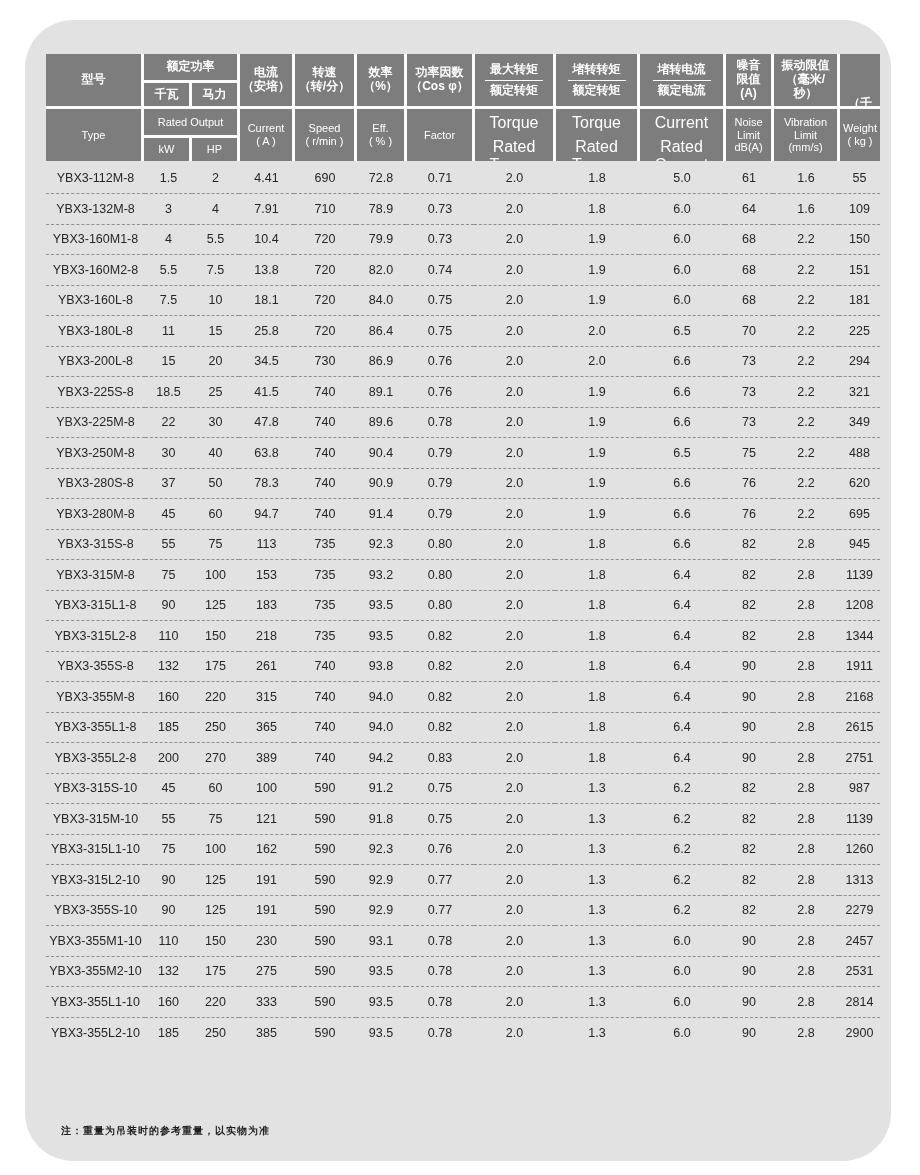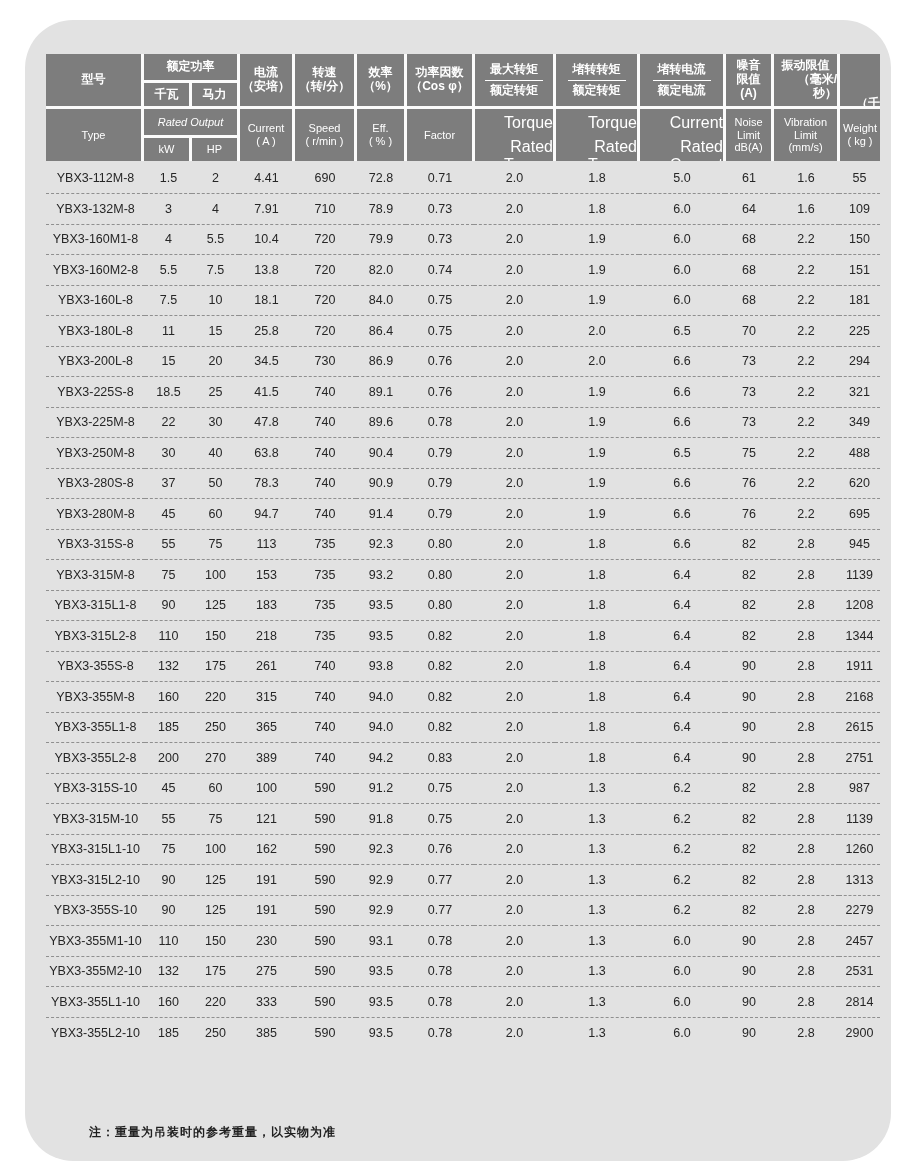"额定功率" .header-grid > div { text-align: right -> center }
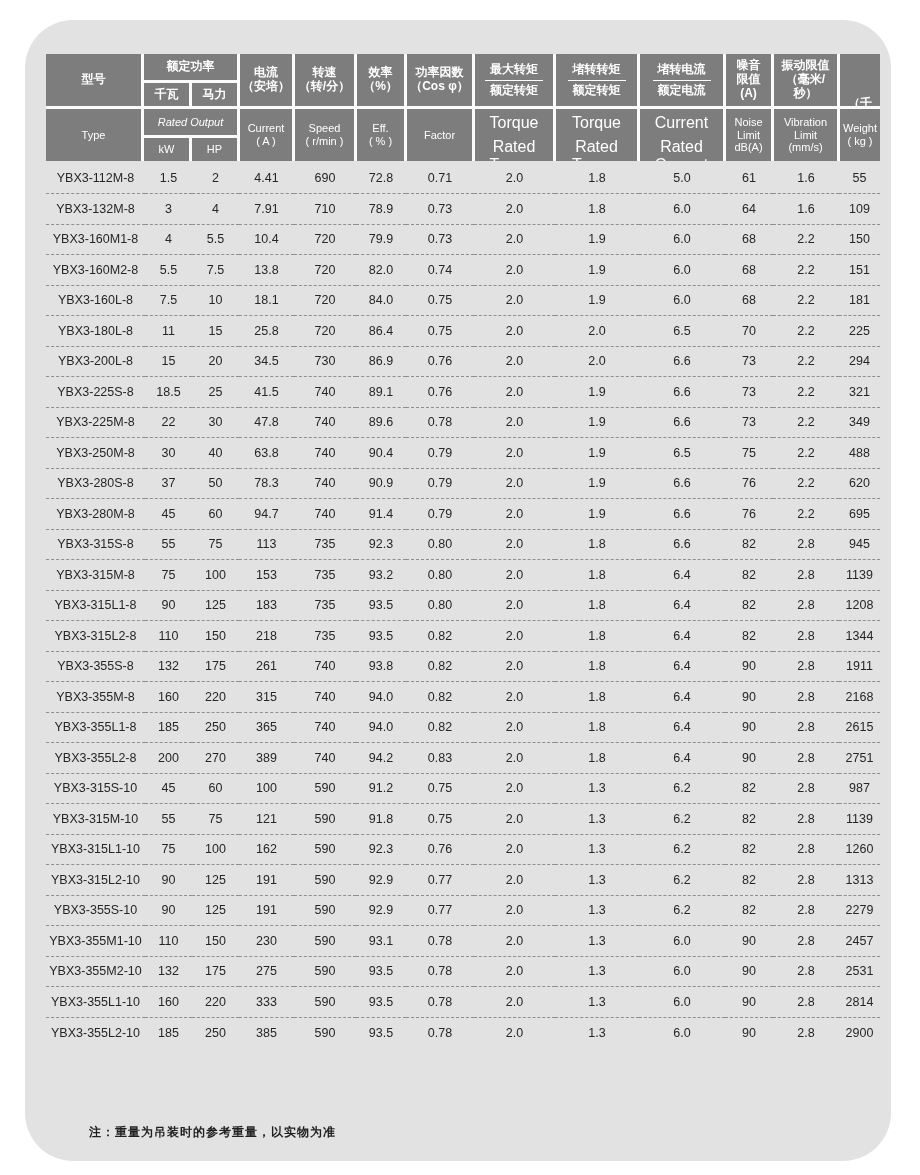"Rated Output" .e2 { font-style: italic -> none }
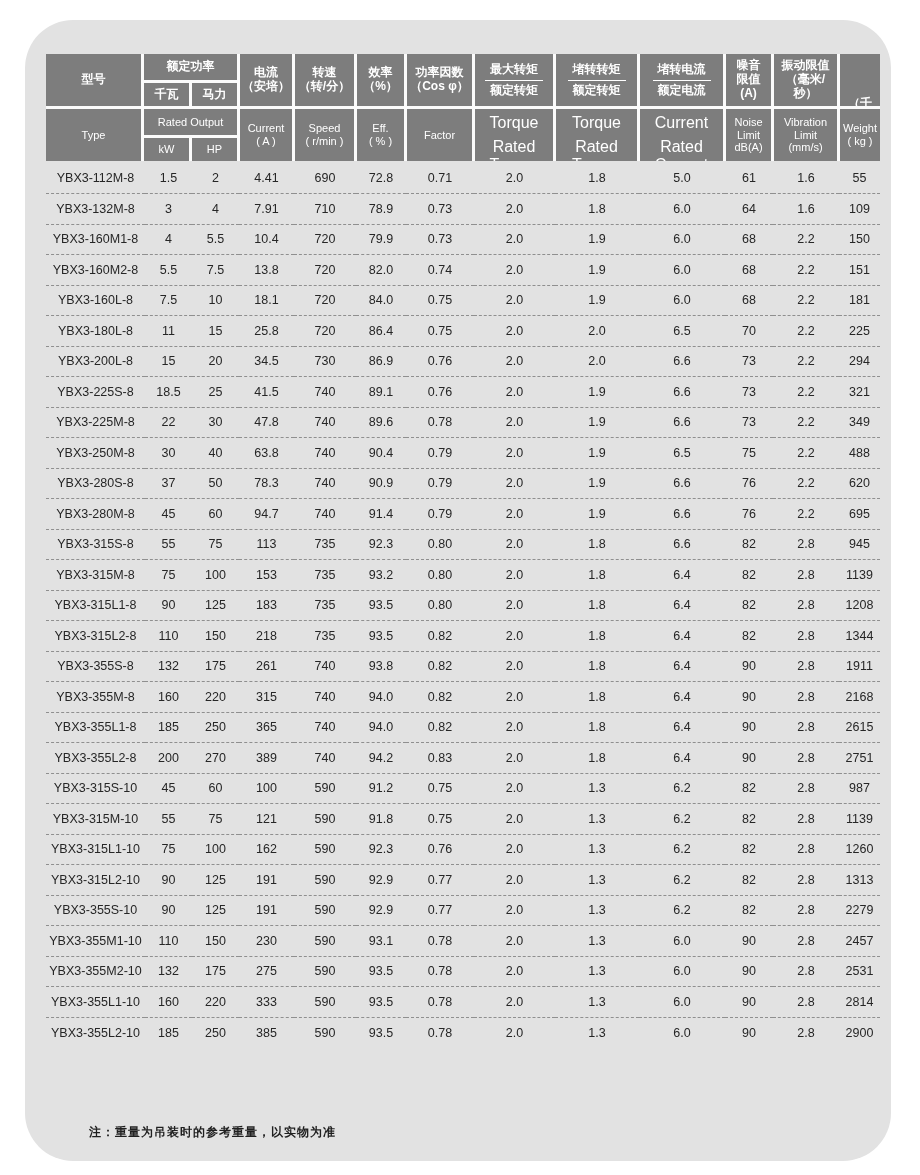"注：重量为吊装时的参考重量，以实物为准" .footnote { font-size: 12px -> 10px; margin-left: 28px -> none }
